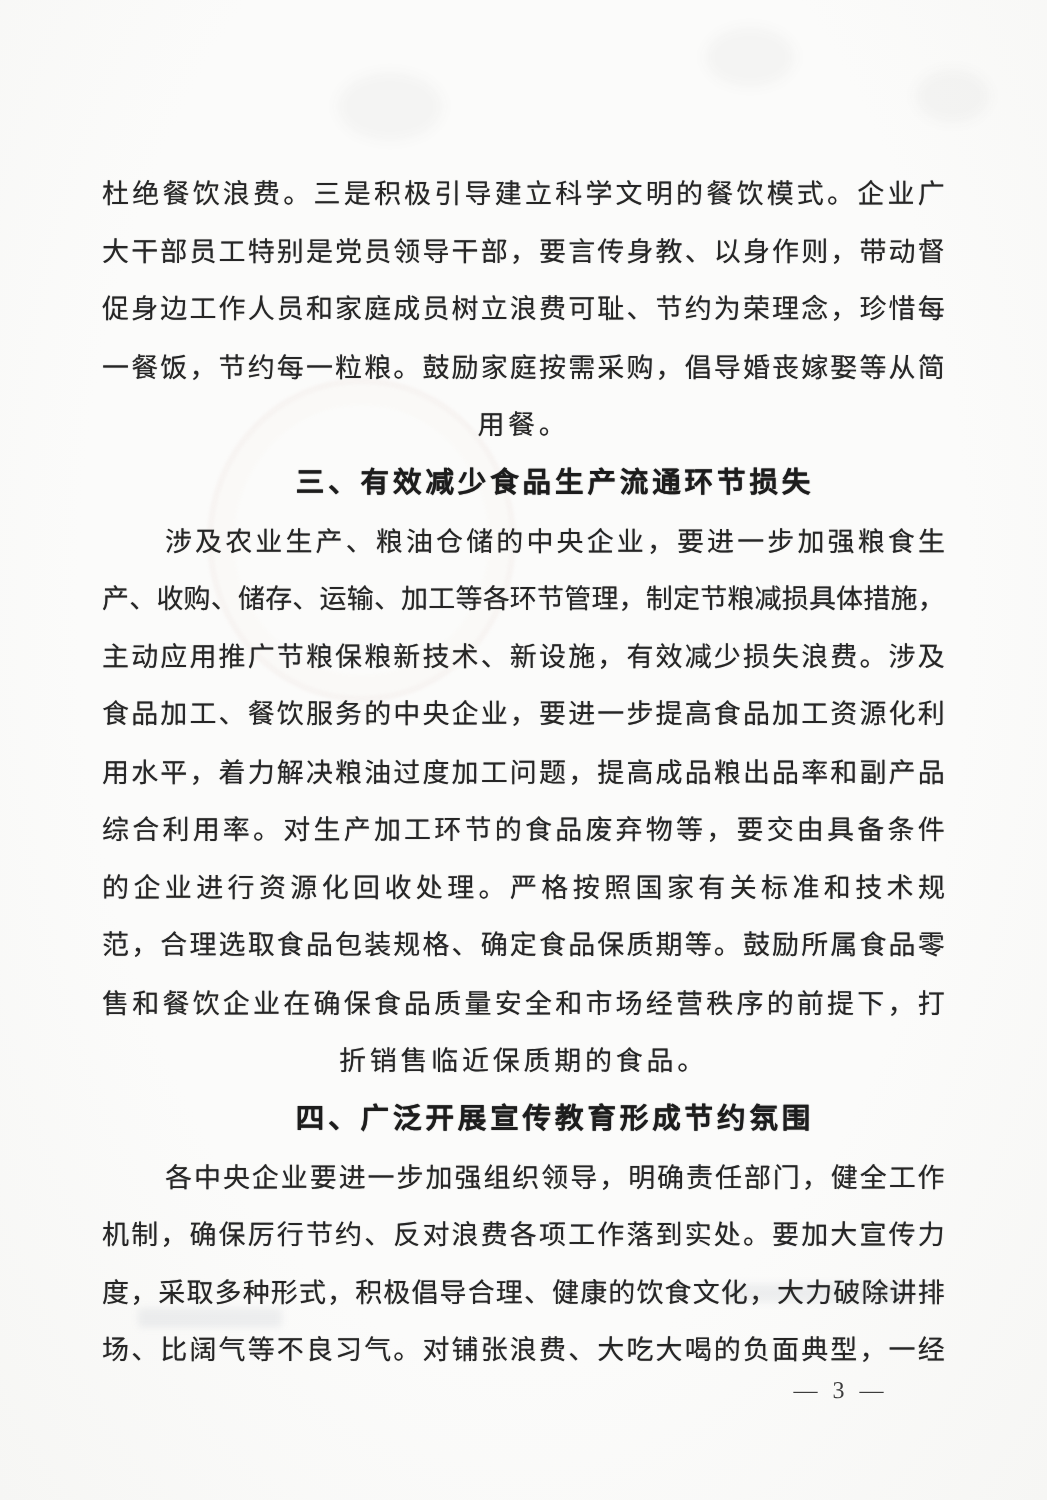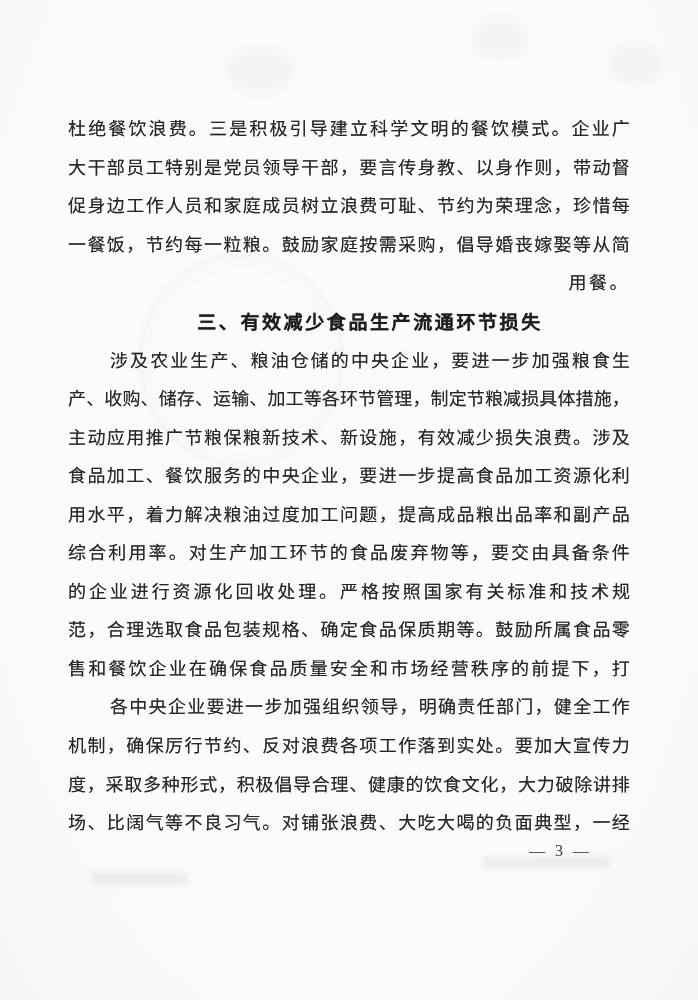"用餐。" .line.left { justify-content: flex-end -> center }
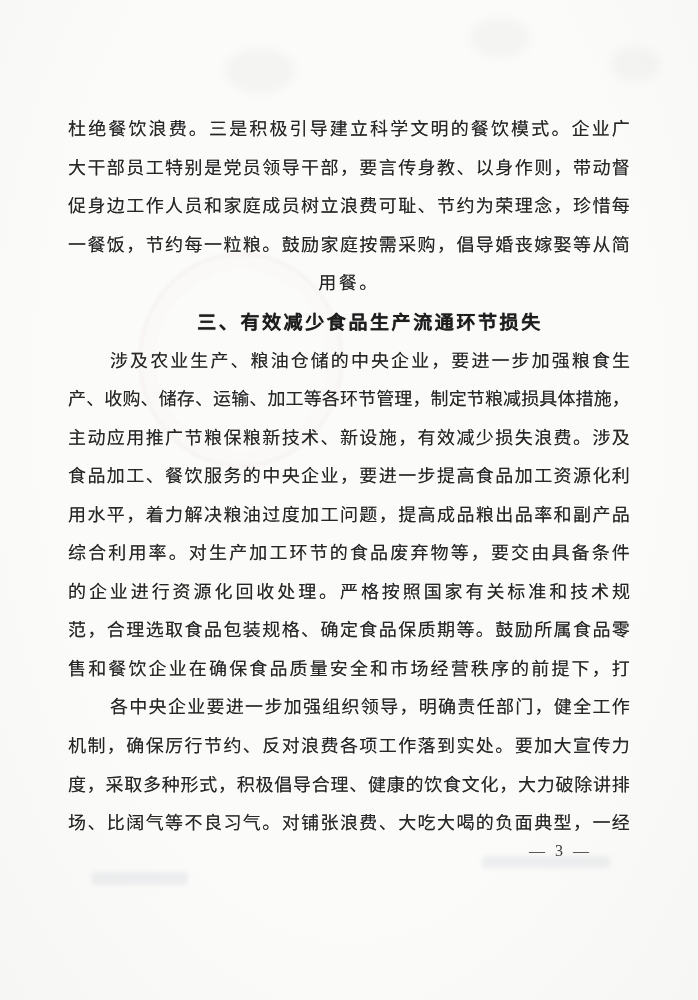"折销售临近保质期的食品。" div.line { html: none -> <div> <span>折销售临近保质期的食品。</span> </div> }
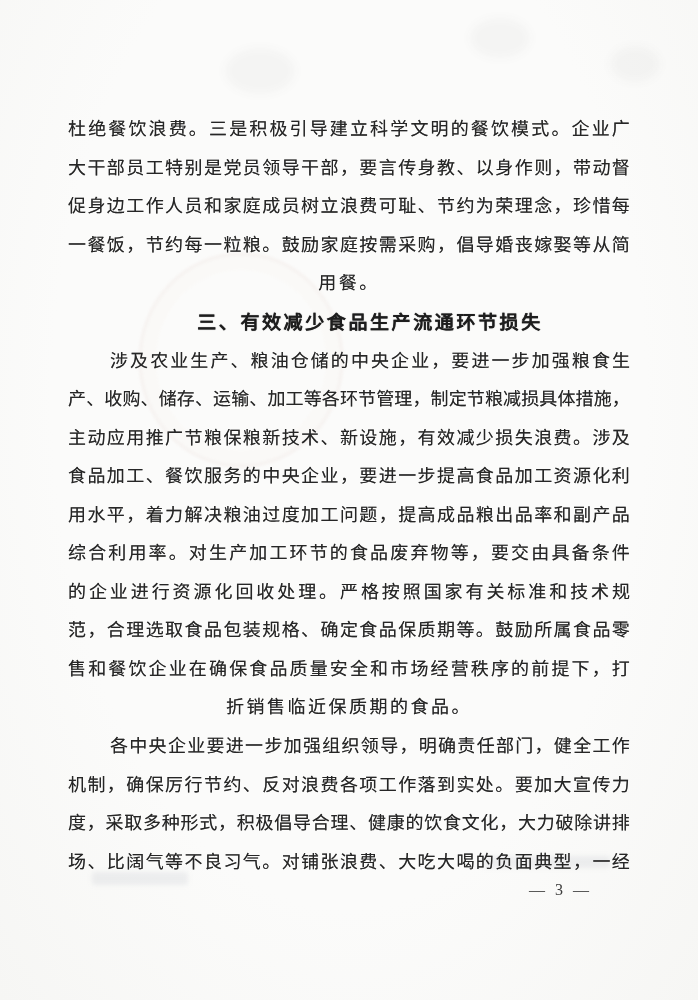"四、广泛开展宣传教育形成节约氛围" div.line { html: none -> <div> <span>四、广泛开展宣传教育形成节约氛围</span> </div> }
